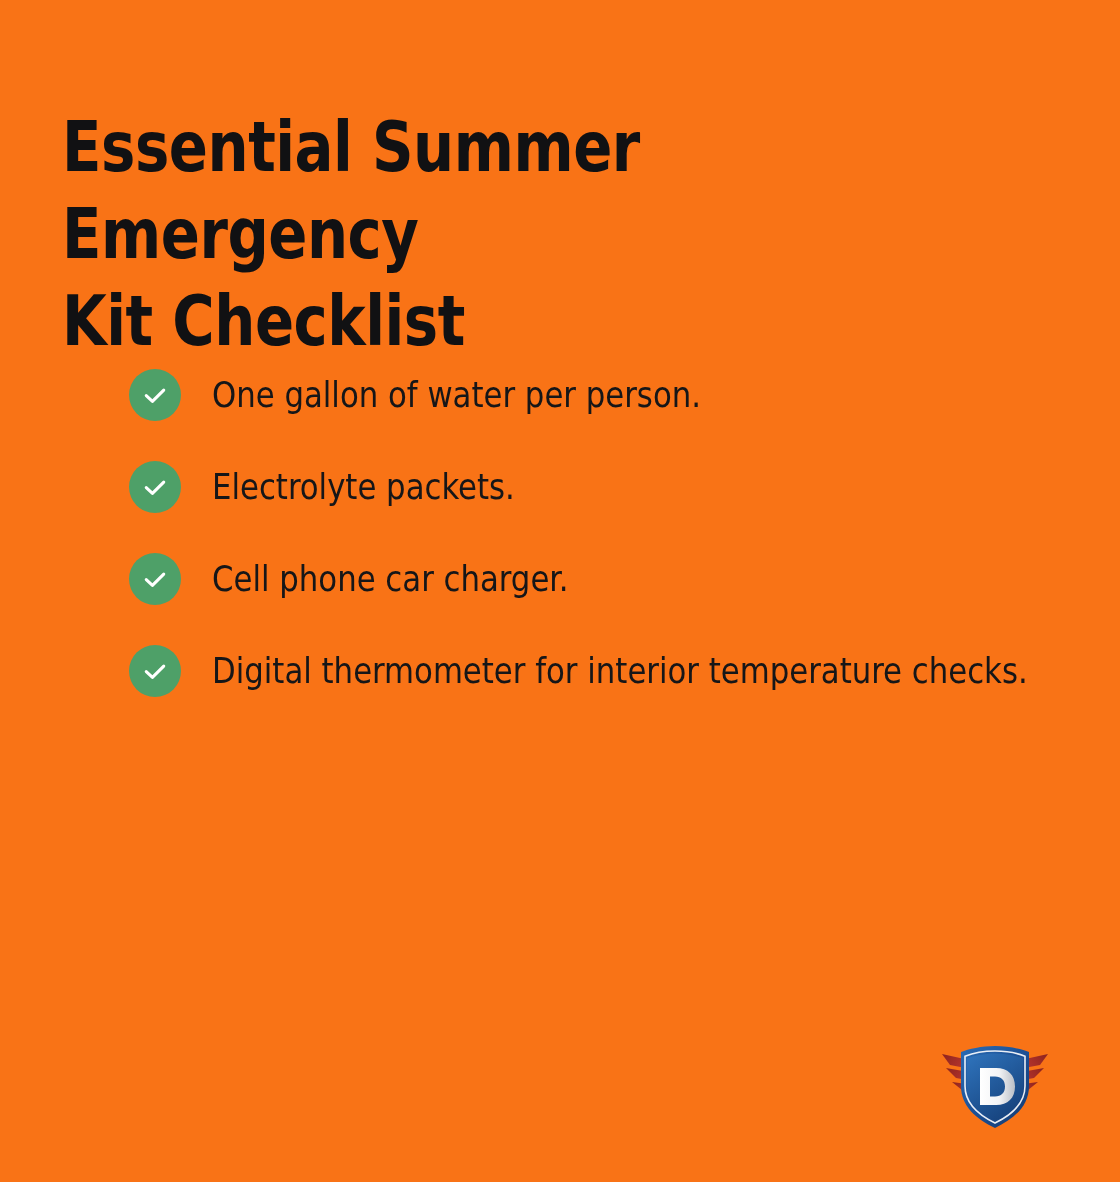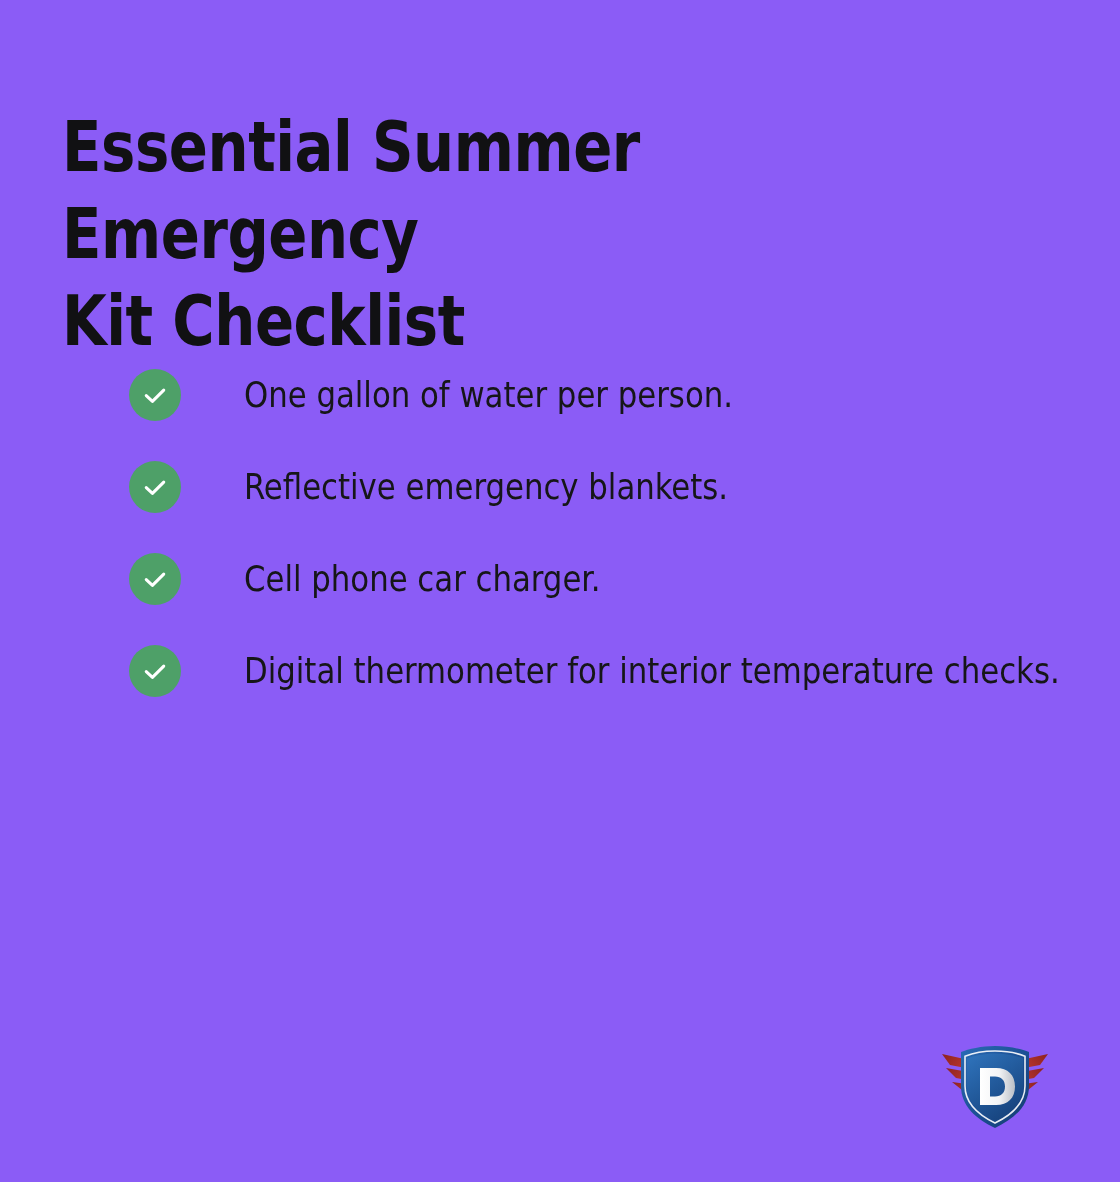"Essential Summer Emergency" .page { background: #8b5cf6 -> #f97316 }
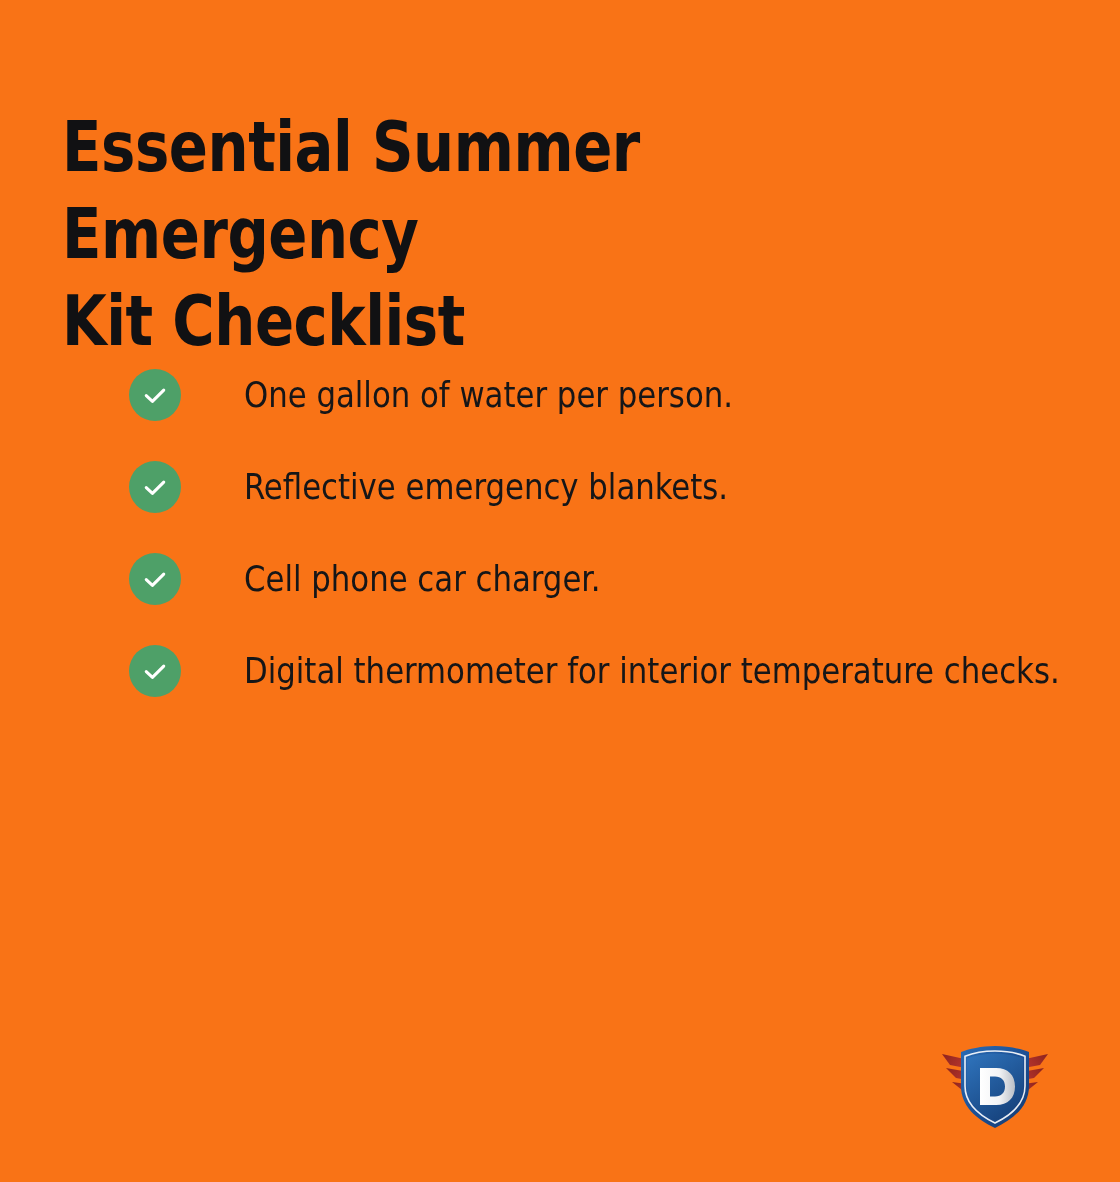"One gallon of water per" .check-item { gap: 32px -> none }
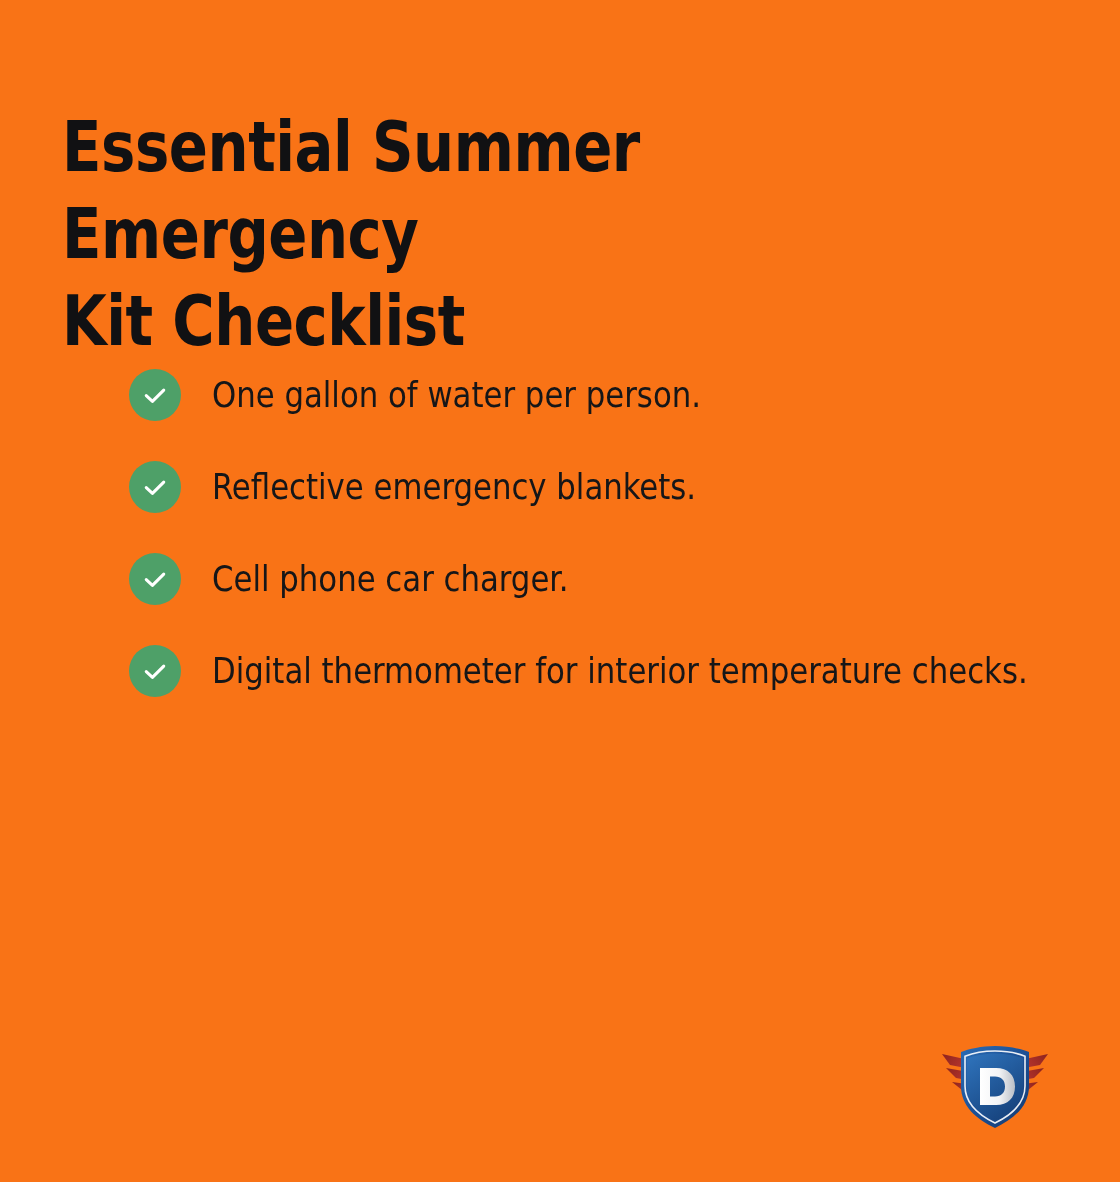"Electrolyte packets." li.check-item { html: none -> <li> <span> <svg> <polyline></polyline> </svg> </span> <span>Electrolyte packets.</span> </li> }
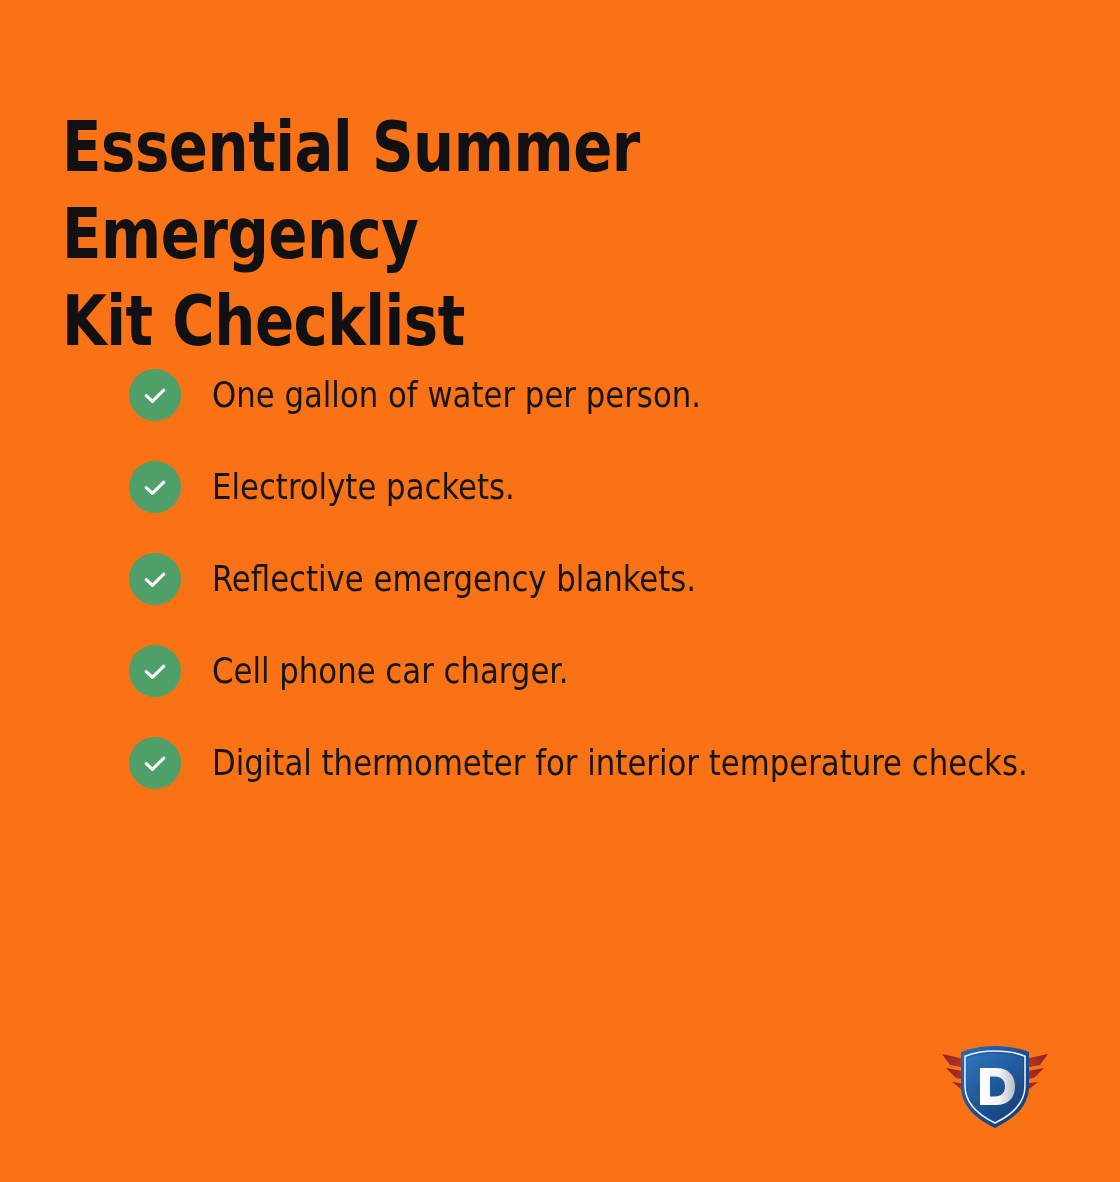"Reflective emergency blankets." li.check-item { html: <li> <span> <svg> <polyline></polyline> </svg> </span> <span>Reflective emergency blankets.</span> </li> -> none }
